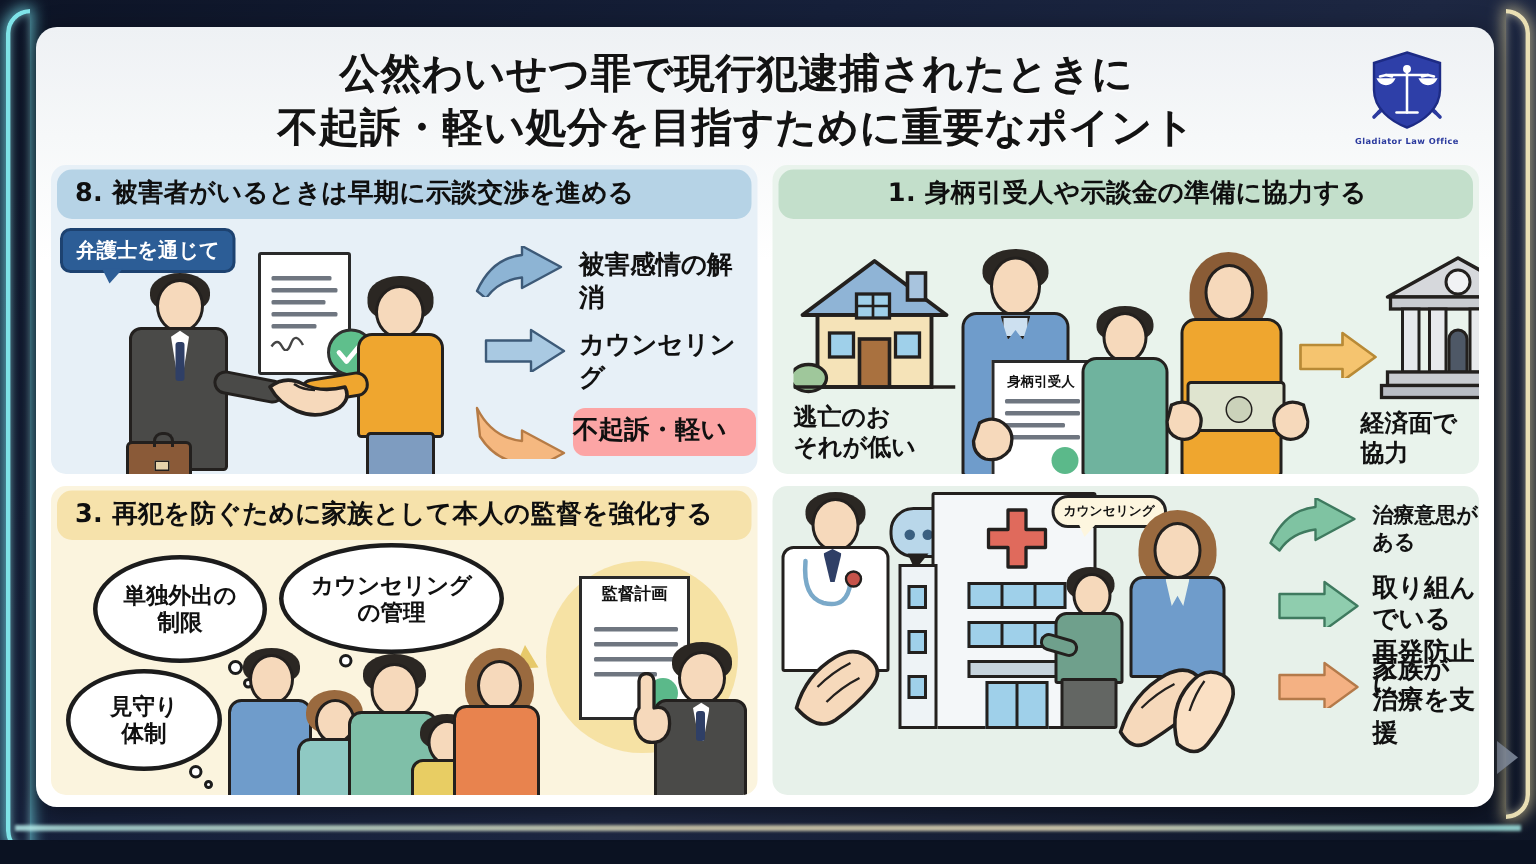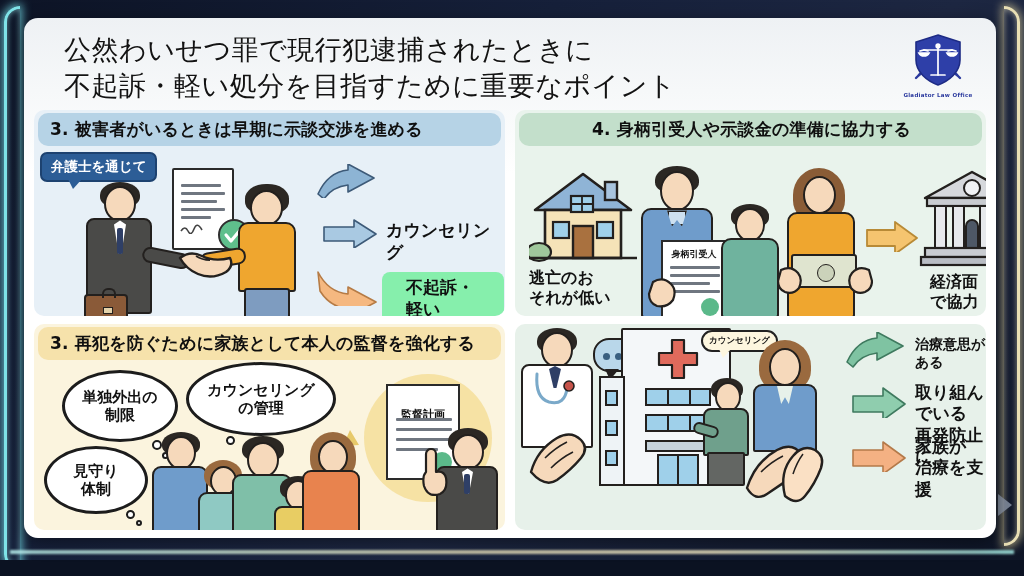"公然わいせつ罪で現行犯逮捕されたときに" #title { font-weight: 400 -> 700; text-align: none -> center }
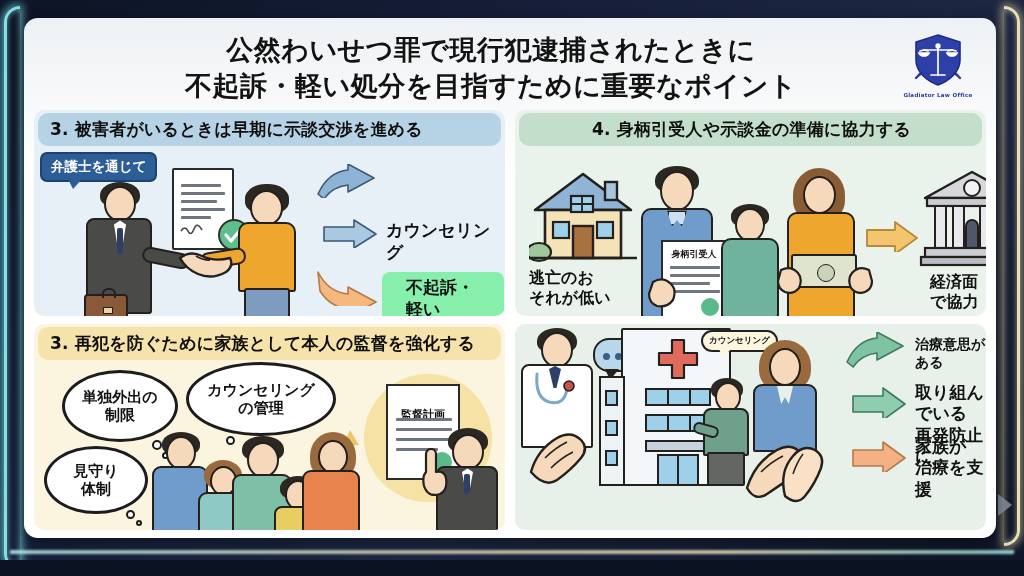"3. 被害者がいるときは早期に示談交渉を進める" div.p-head { text: 3 -> 8 }
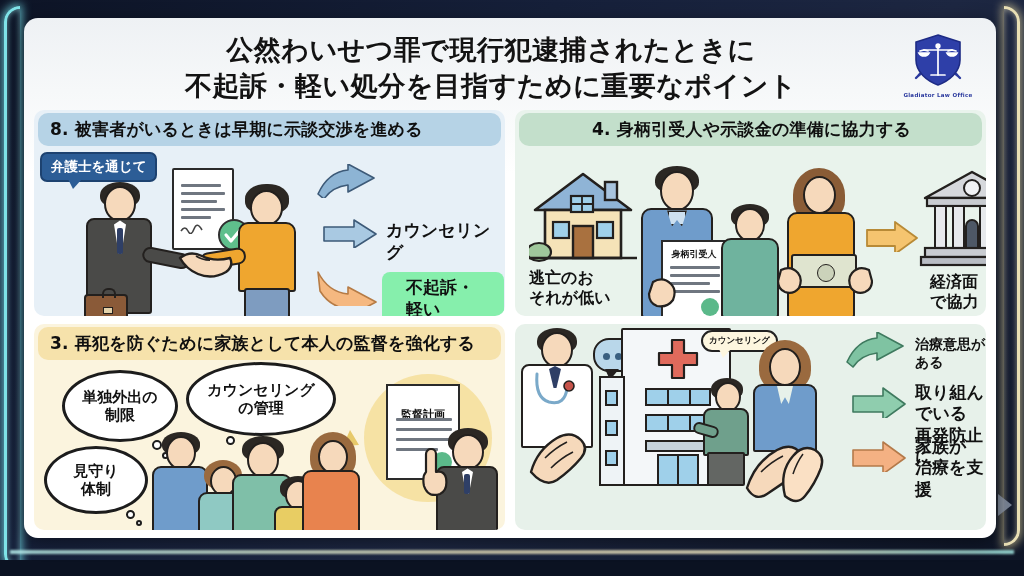"4. 身柄引受人や示談金の準備に協力する" div.p-head { text: 4 -> 1 }
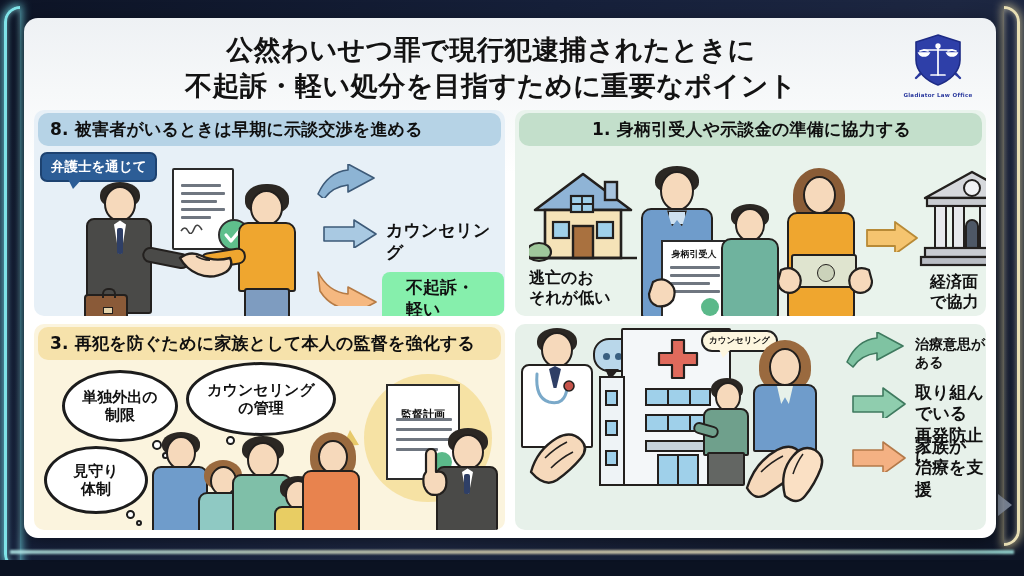"被害感情の解消" div.abs { html: none -> <div>被害感情の解消</div> }
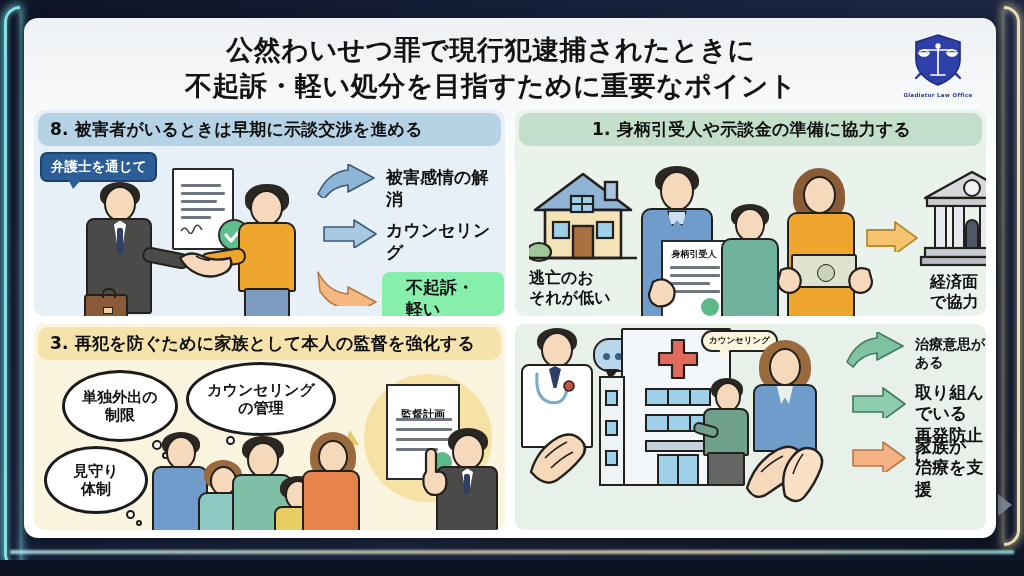"不起訴・軽い" .chip-orange { background: #86efac -> #fca5a5; padding: 5px 24px -> 5px 0 }
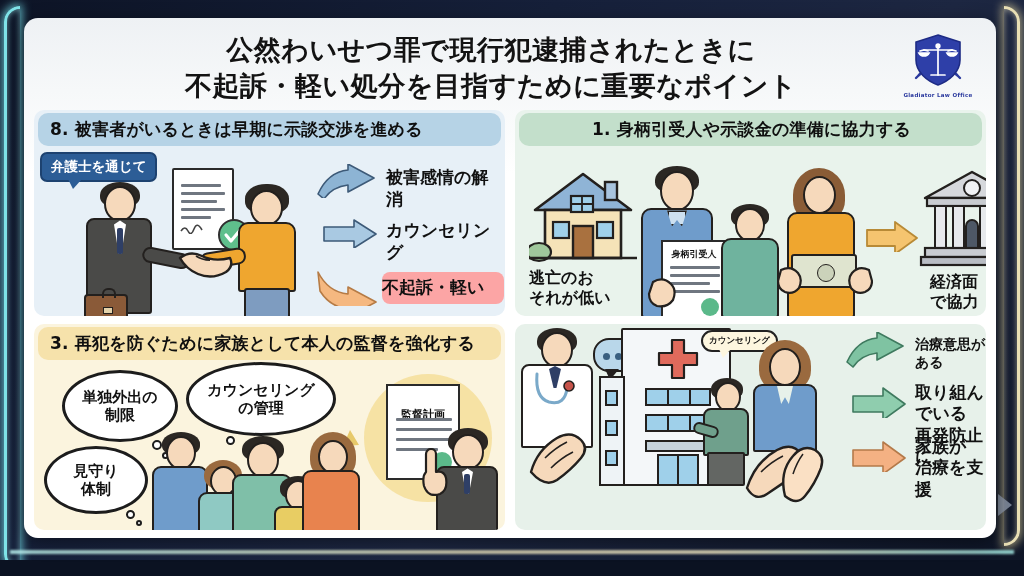"経済面で協力" div.abs { left: 415px -> 392px }
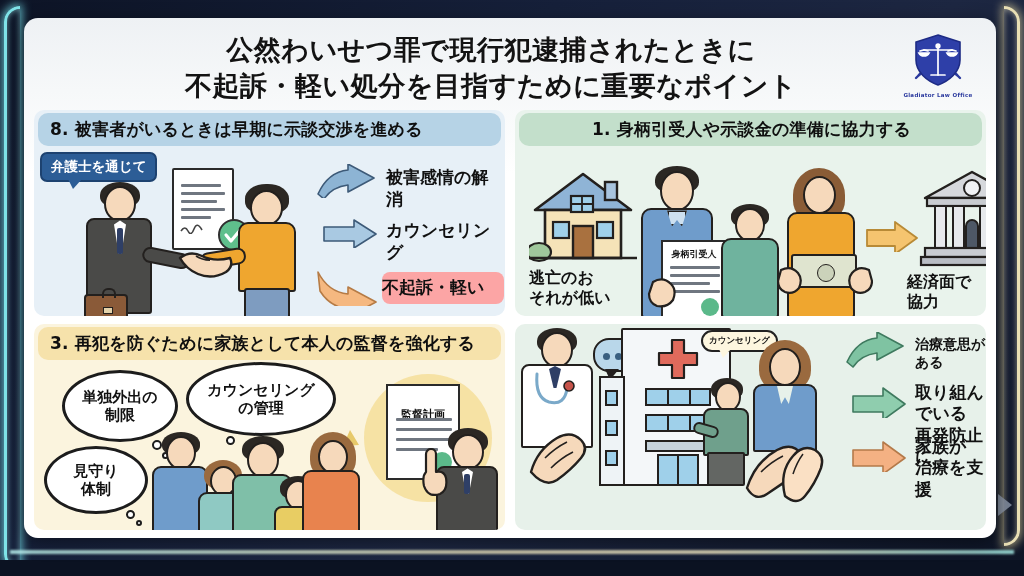"監督計画" div.title { top: 21px -> 2px }
